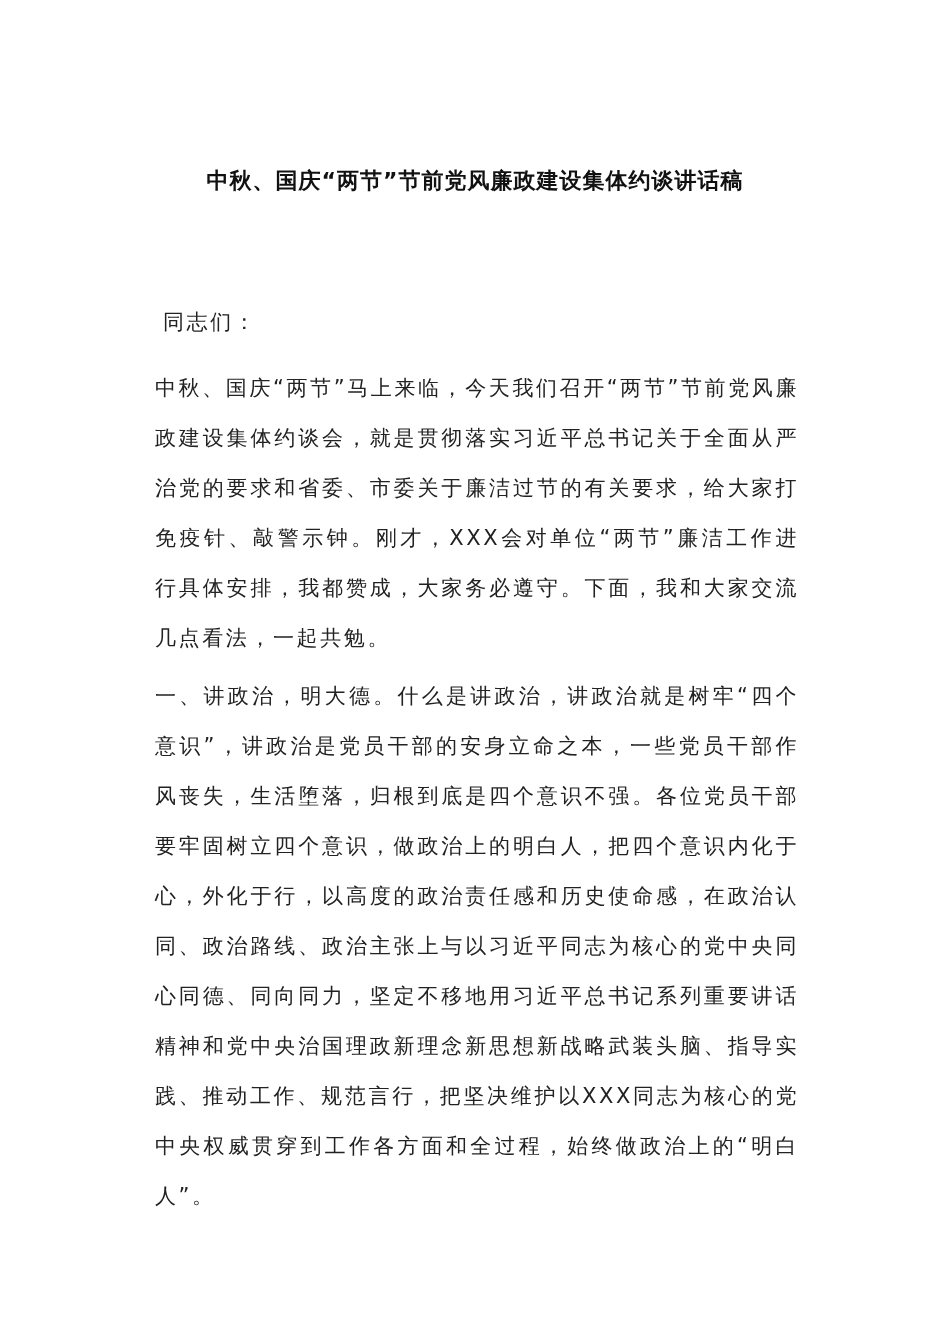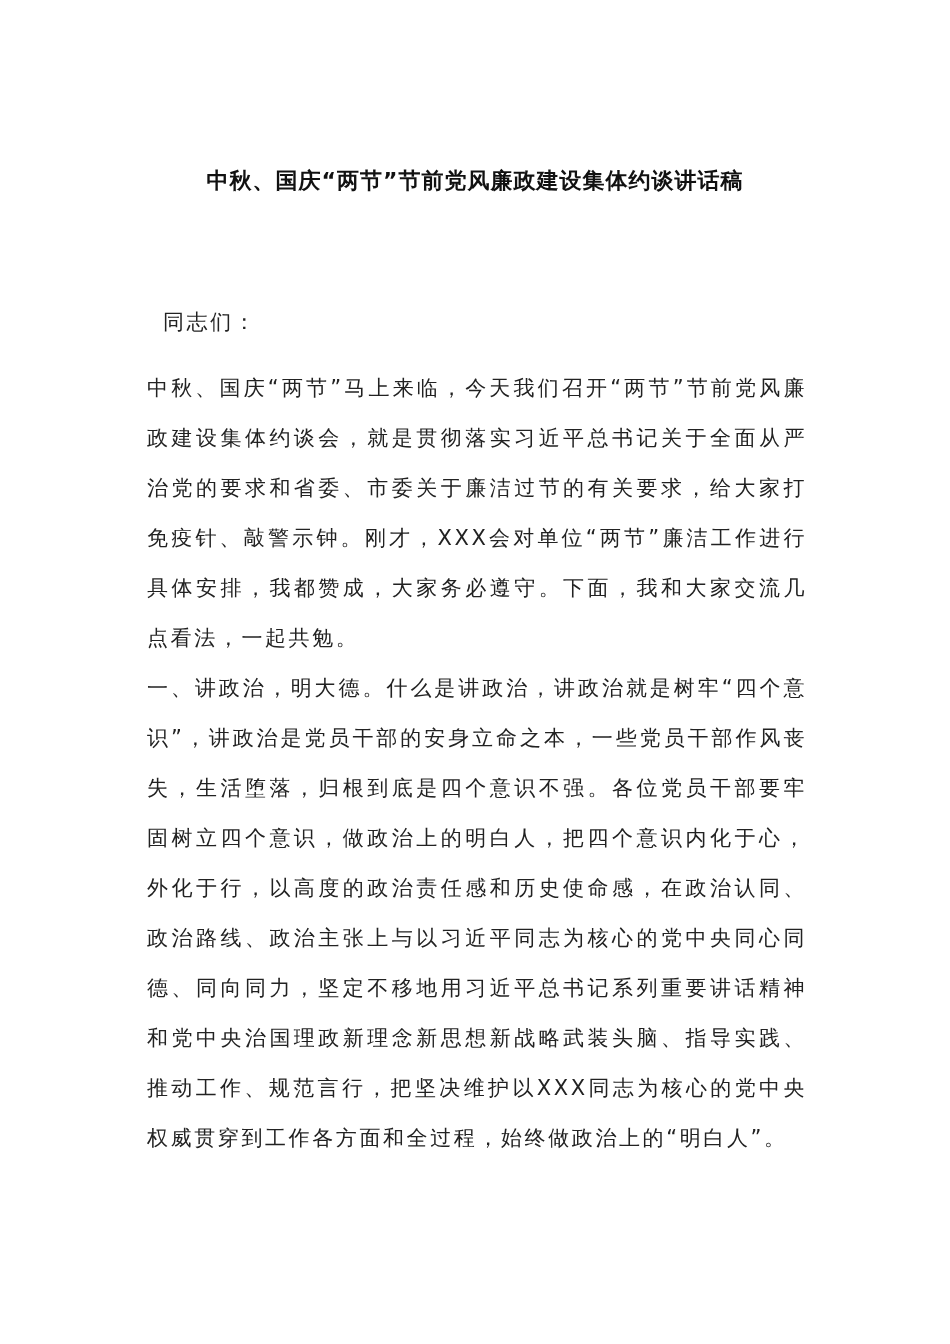"中秋、国庆“两节”马上来临，今天我们召开“两节”节前党风廉政建设集体约谈会，就是" .para { margin: 0 -> 8px }
